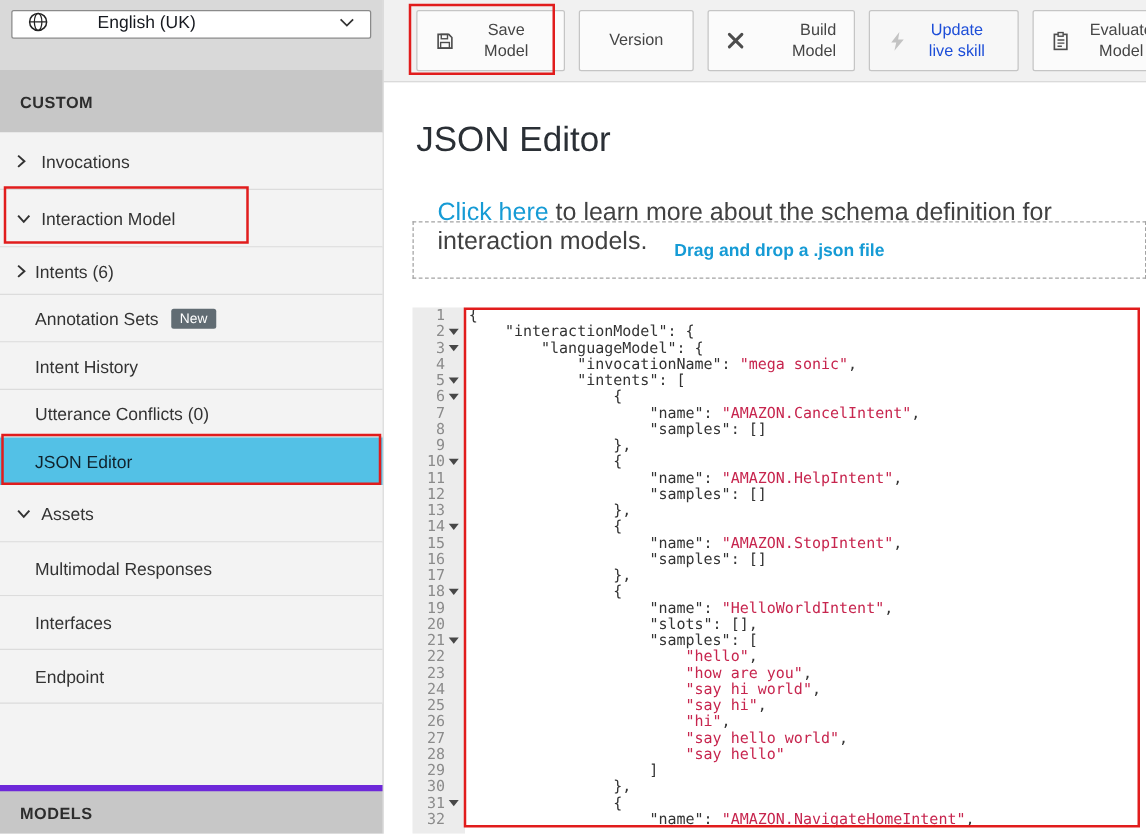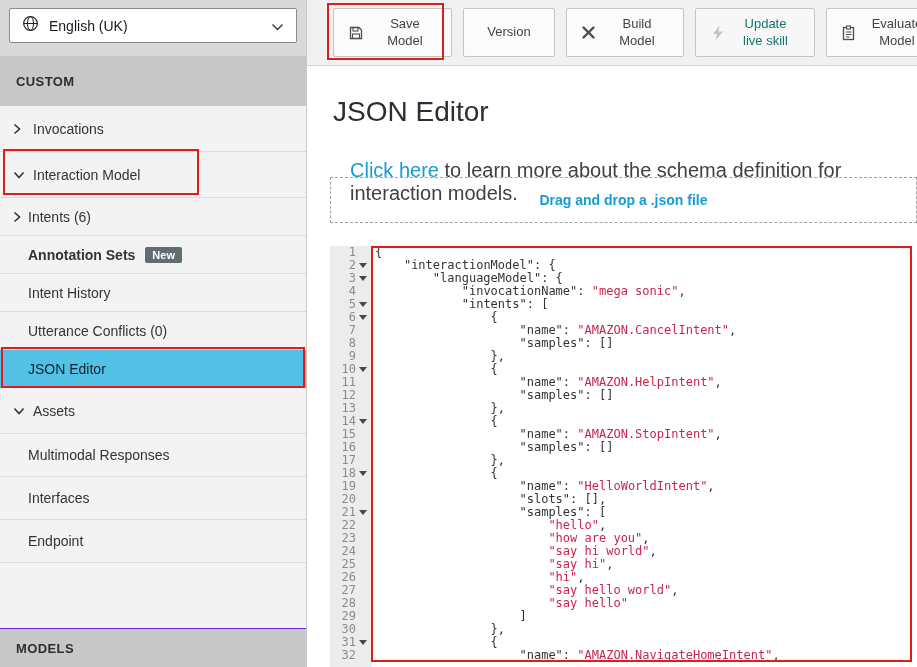"English (UK)" .lang-select { align-items: center -> flex-start; gap: none -> 29px; height: 35px -> 23px }
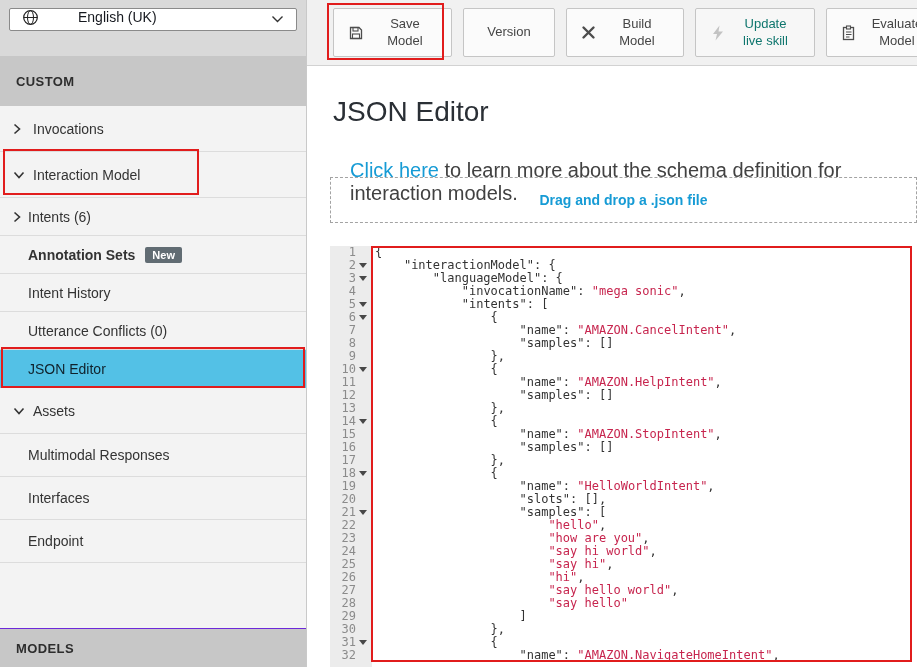"Build Model" button.tbtn { text-align: none -> right }
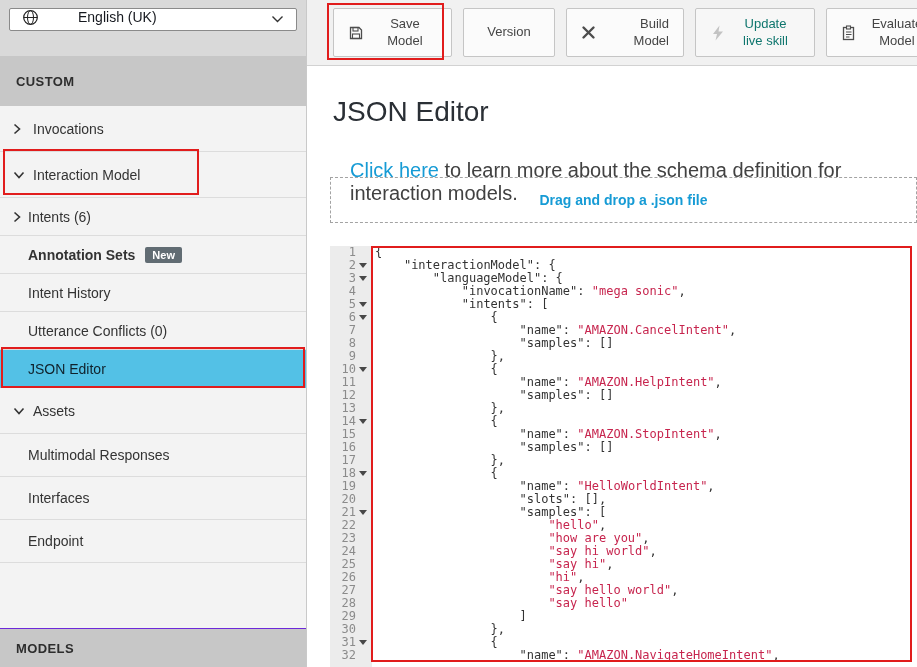"Update live skill" .tbtn.disabled { color: #0f766e -> #1d4ed8 }
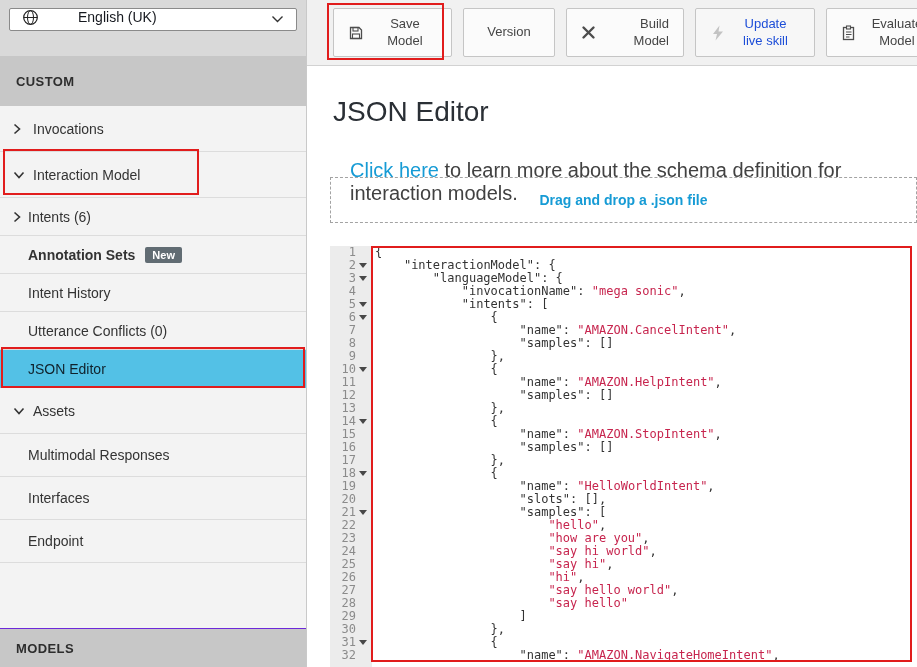"Annotation Sets" div.side-item { font-weight: bold -> none }
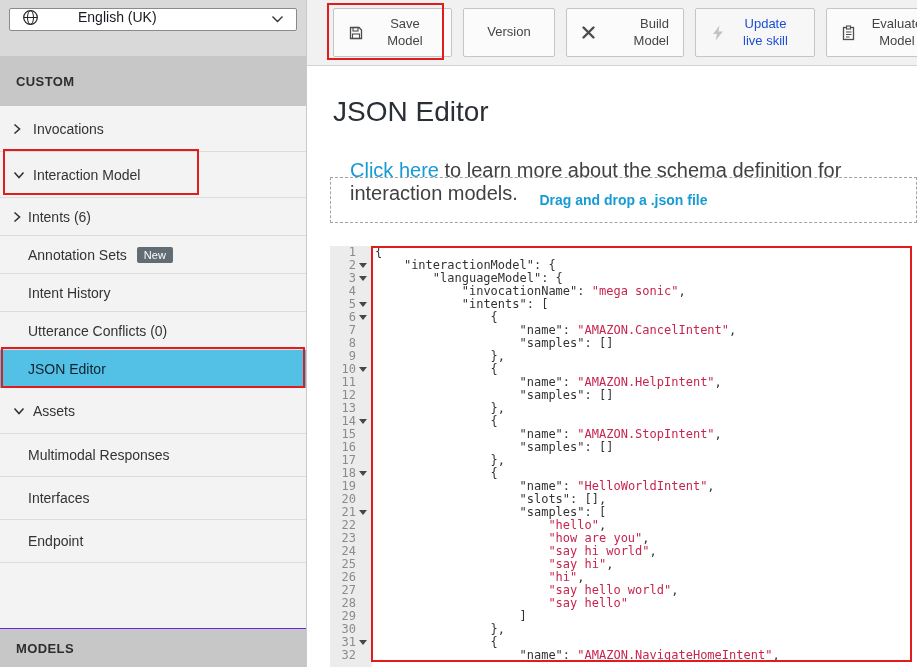"MODELS" .sec-header.models { border-top: 1px solid #6d28d9 -> 5px solid #6d28d9 }
